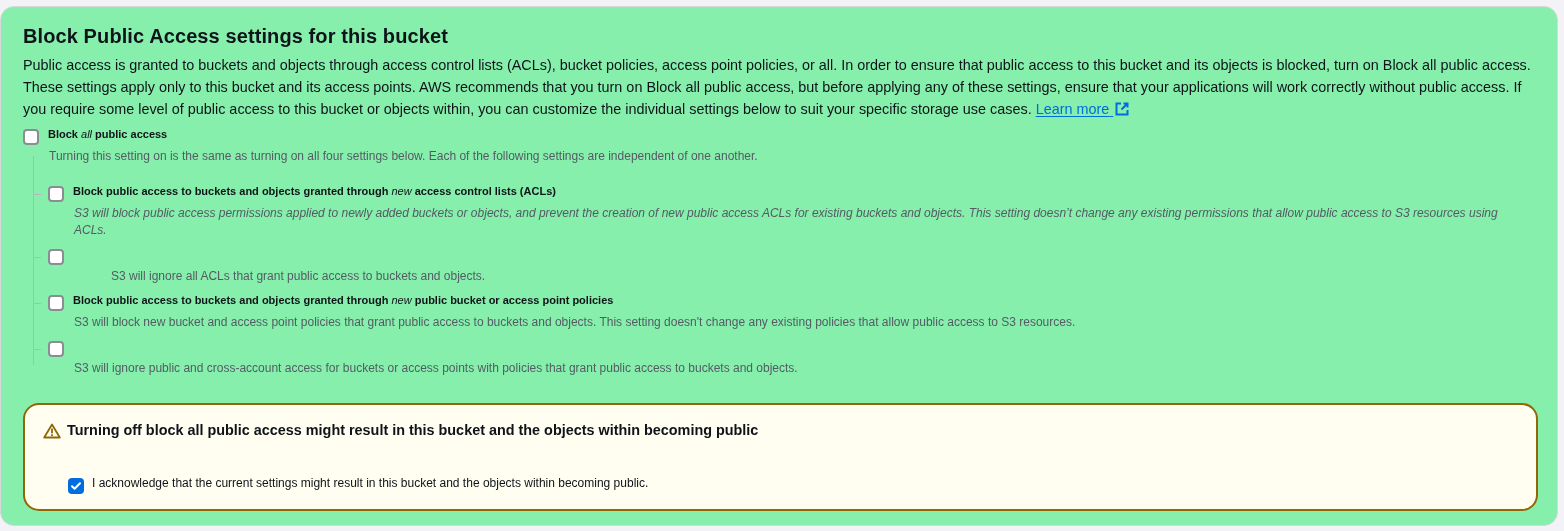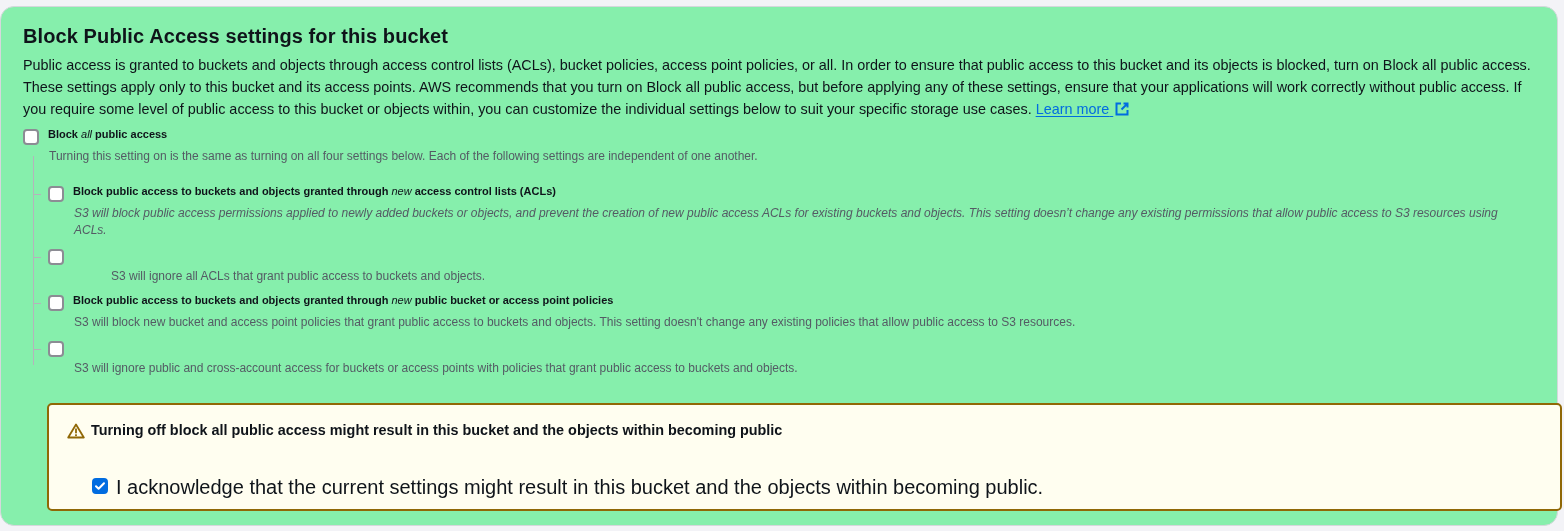"Turning off block all public" .alert { border-radius: 5px -> 16px; margin-left: 24px -> none }
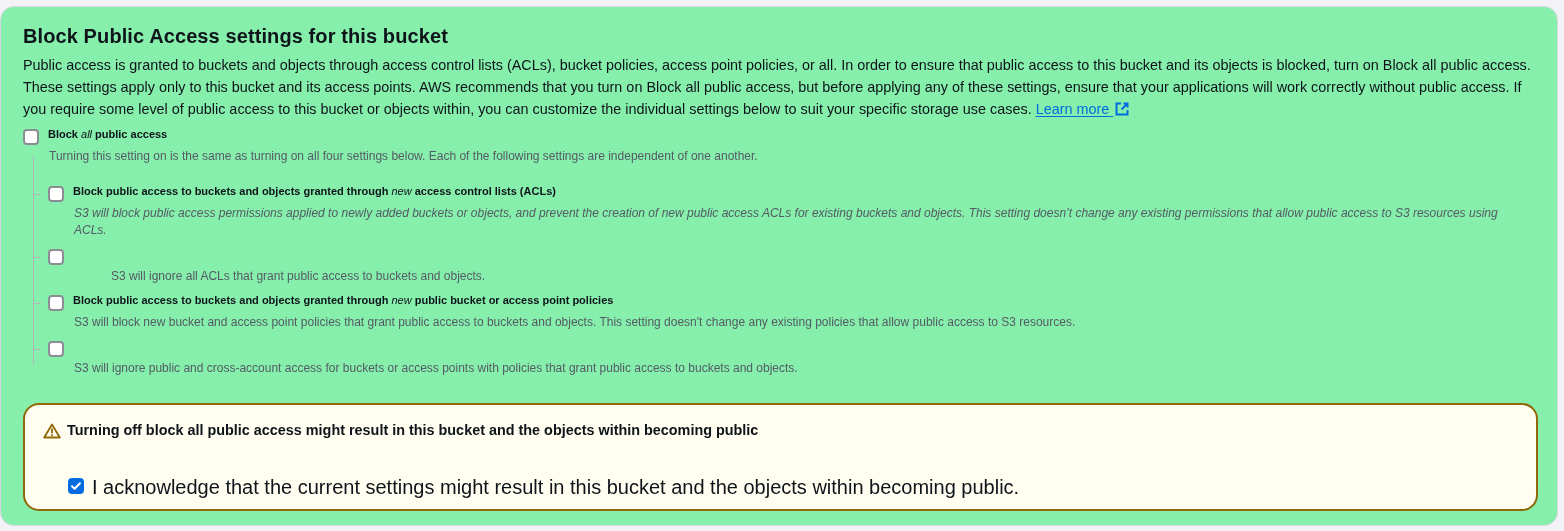"I acknowledge that the current" .ack-label { font-size: 20px -> 12px }
